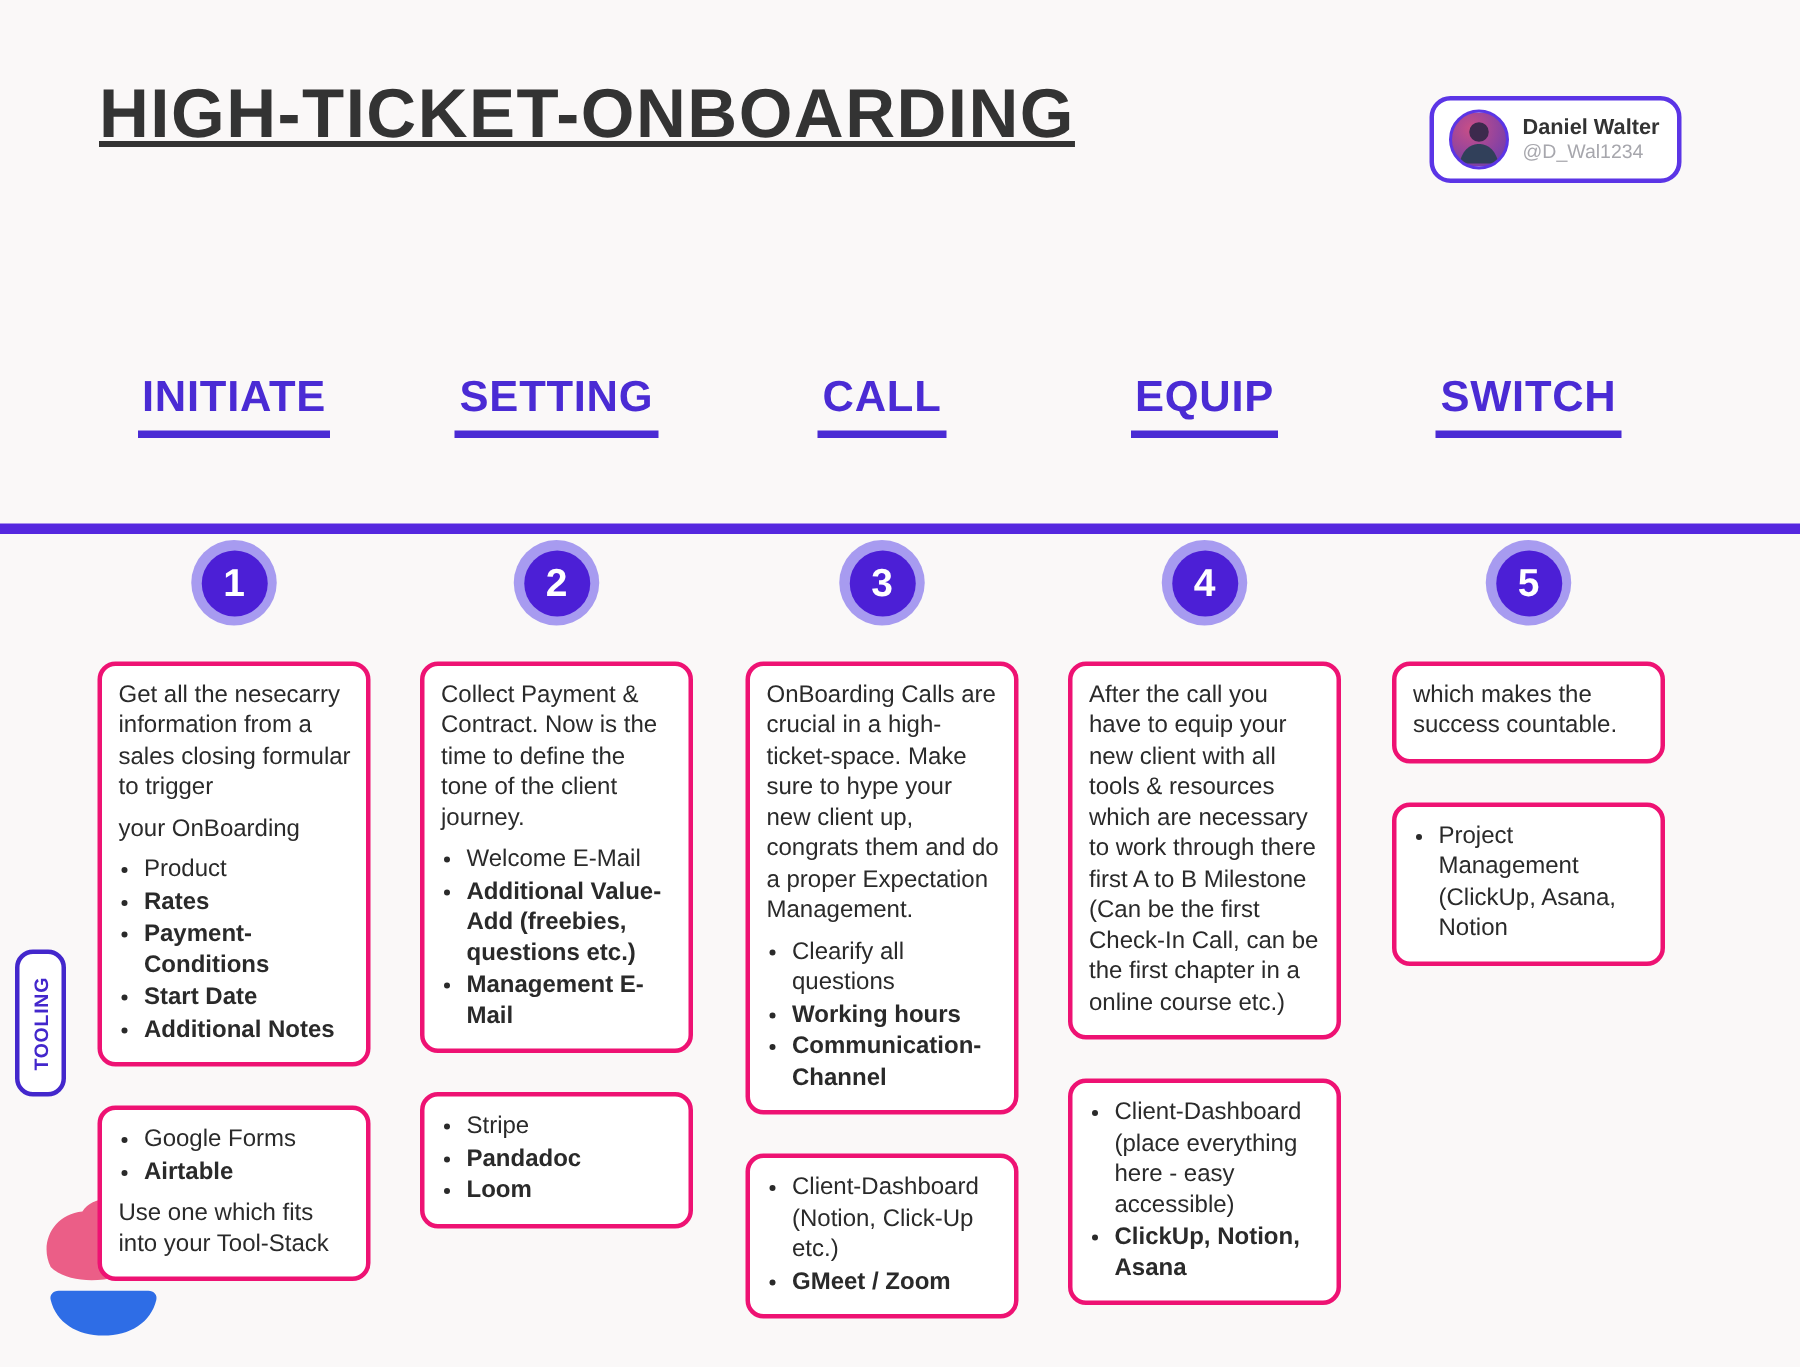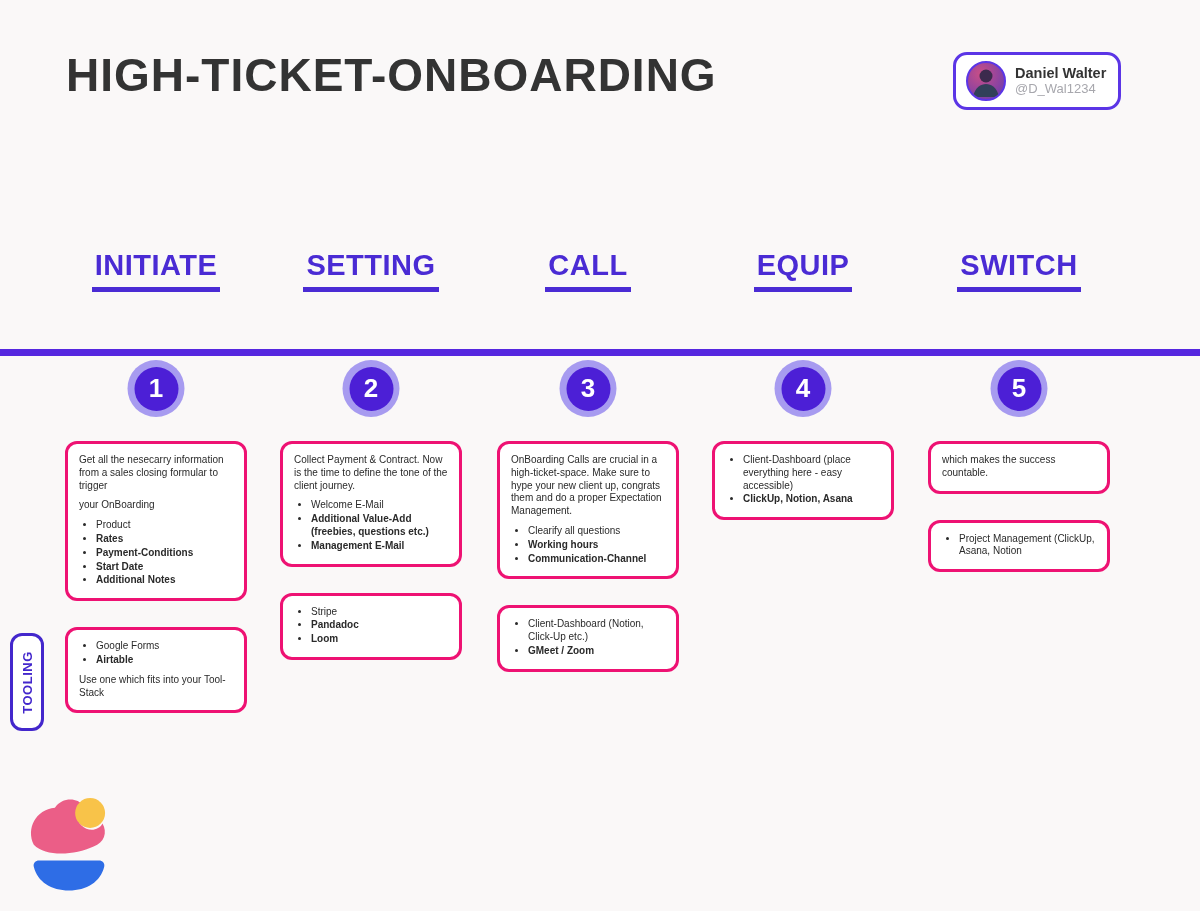"HIGH-TICKET-ONBOARDING" .title { text-decoration: none -> underline }
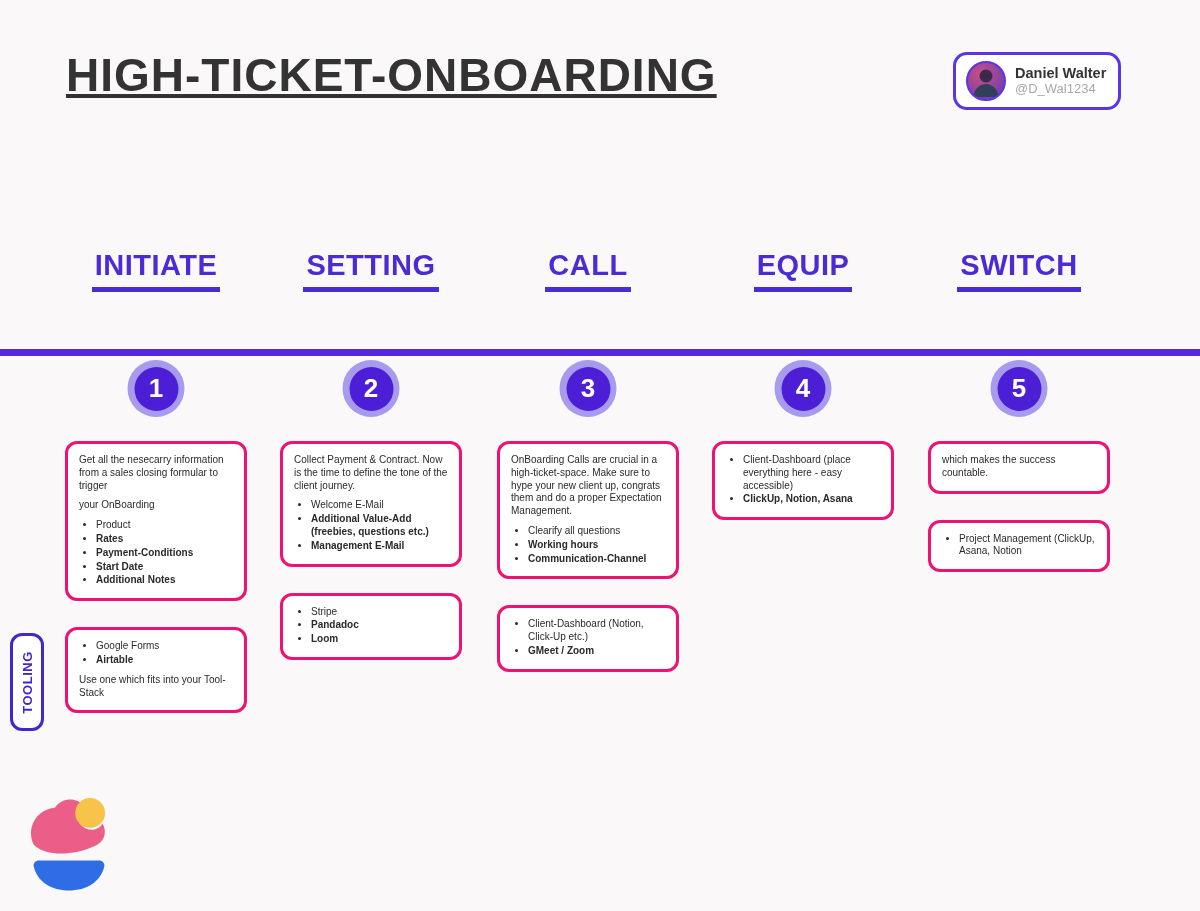"Daniel Walter" .profile-card { top: 52px -> 64px }
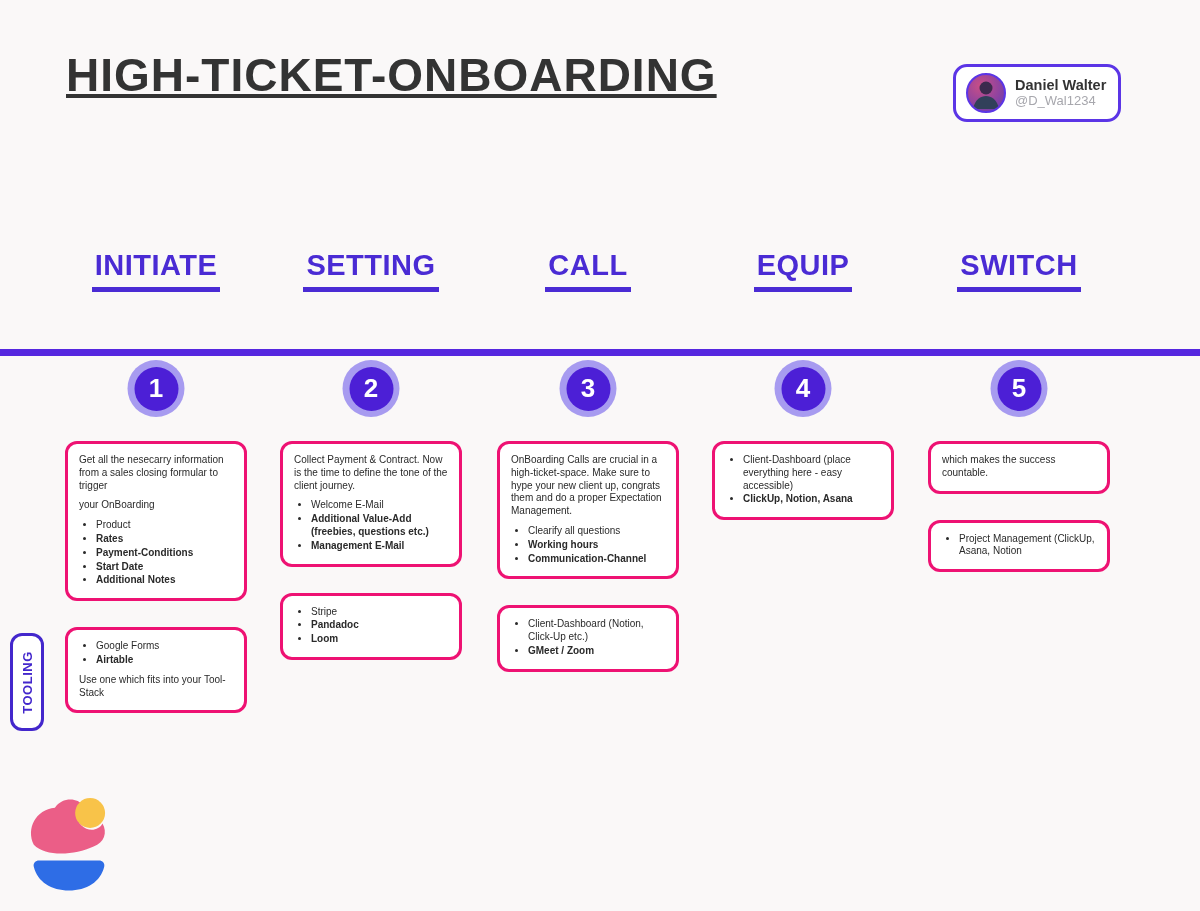"Get all the nesecarry information" .card { font-size: 10px -> 16px }
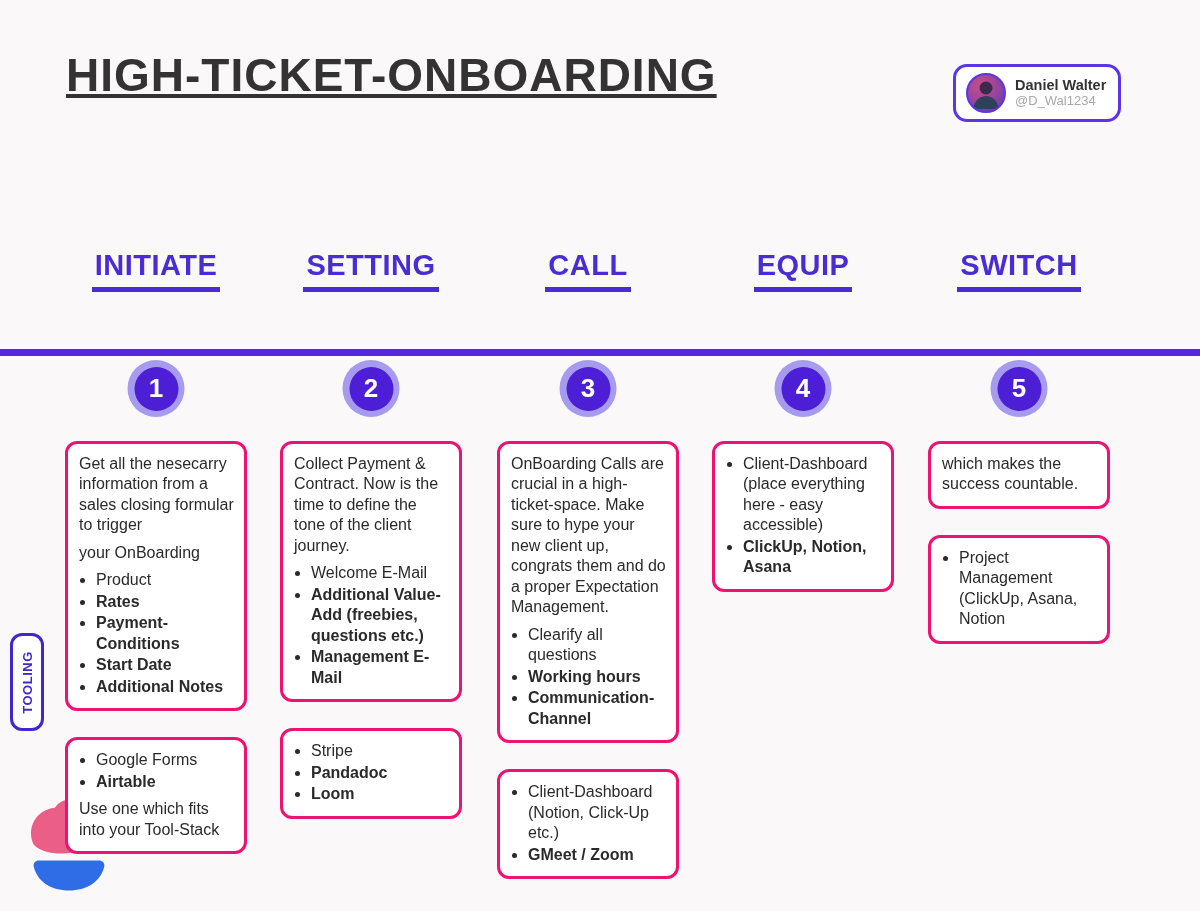"After the call you have" div.card { html: none -> <div> <p>After the call you have to equip your new client with all tools &amp; resources which are necessary to work through there first A to B Milestone (Can be the first Check-In Call, can be the first chapter in a online course etc.)</p> </div> }
